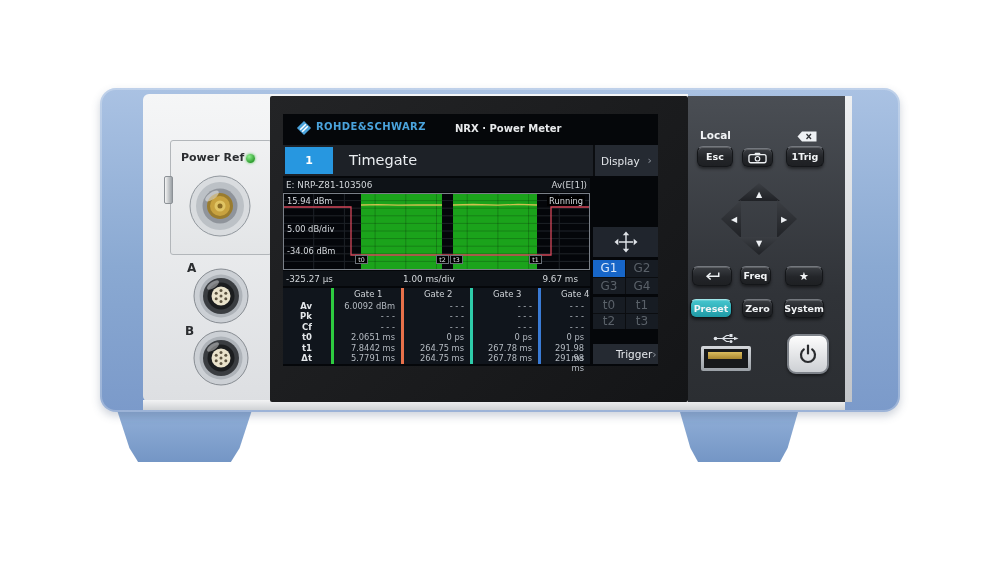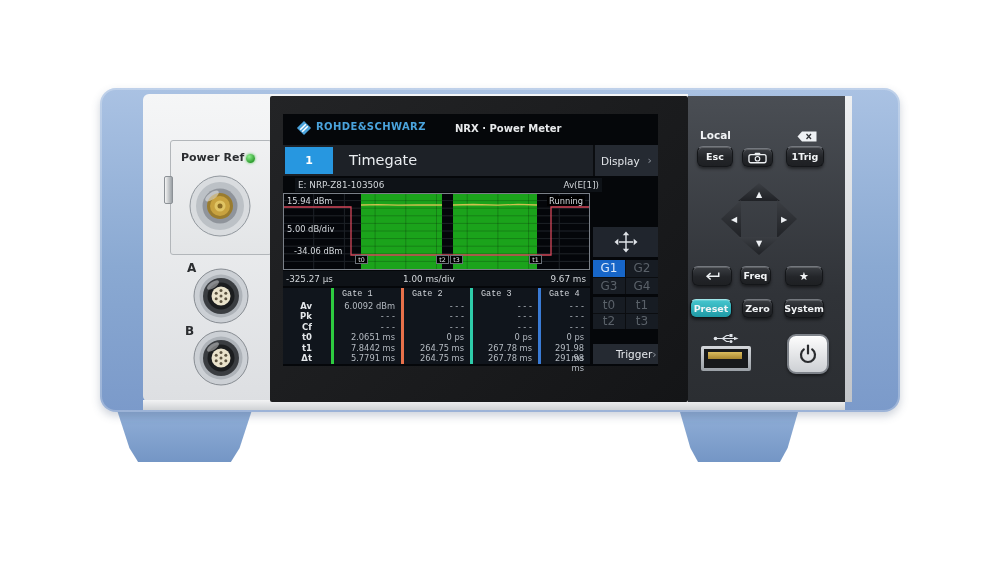"E: NRP-Z81-103506" .infobar { margin-left: 12px -> none }
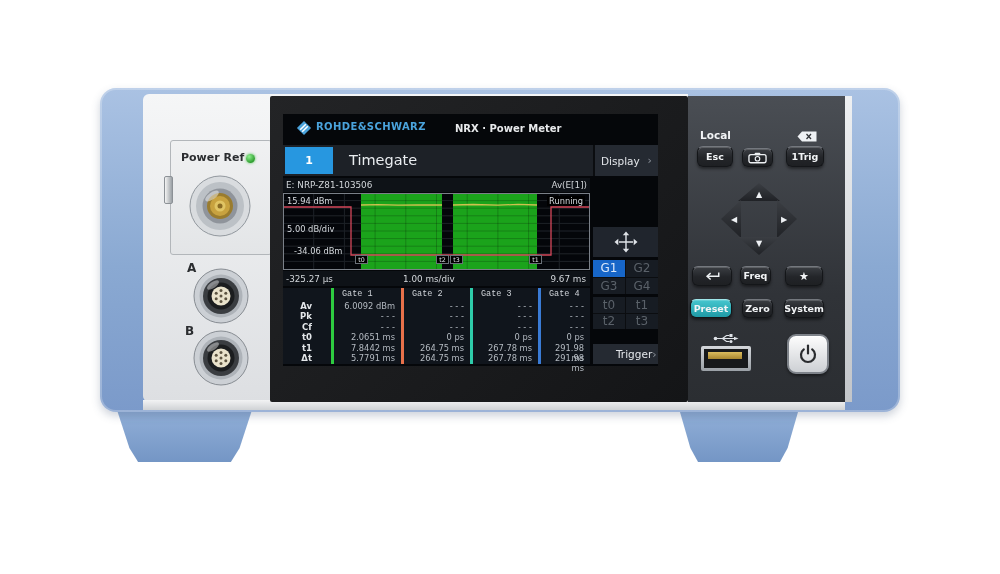"-34.06 dBm" div.abs { margin-left: 7px -> none }
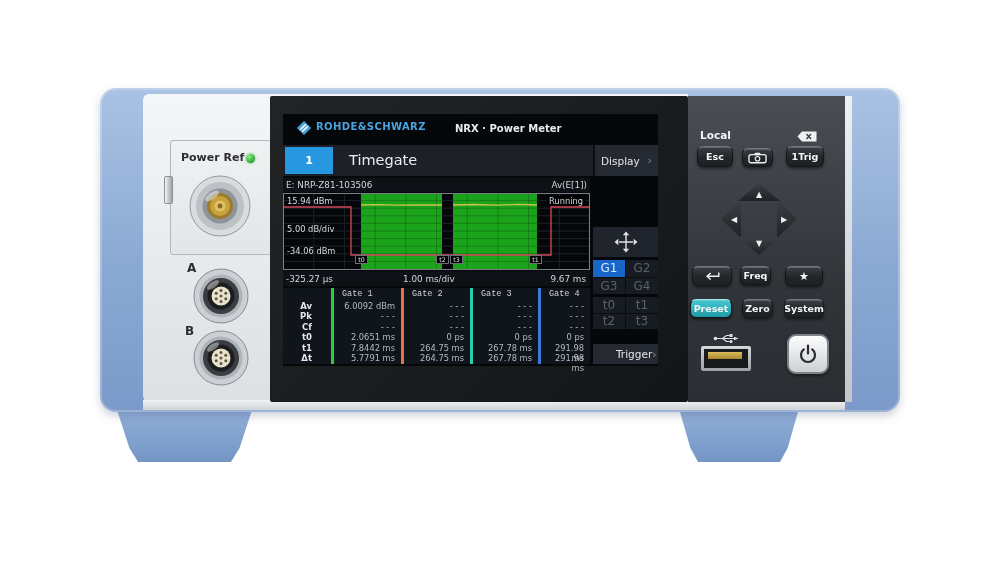"9.67 ms" span.abs { right: 4px -> 12px }
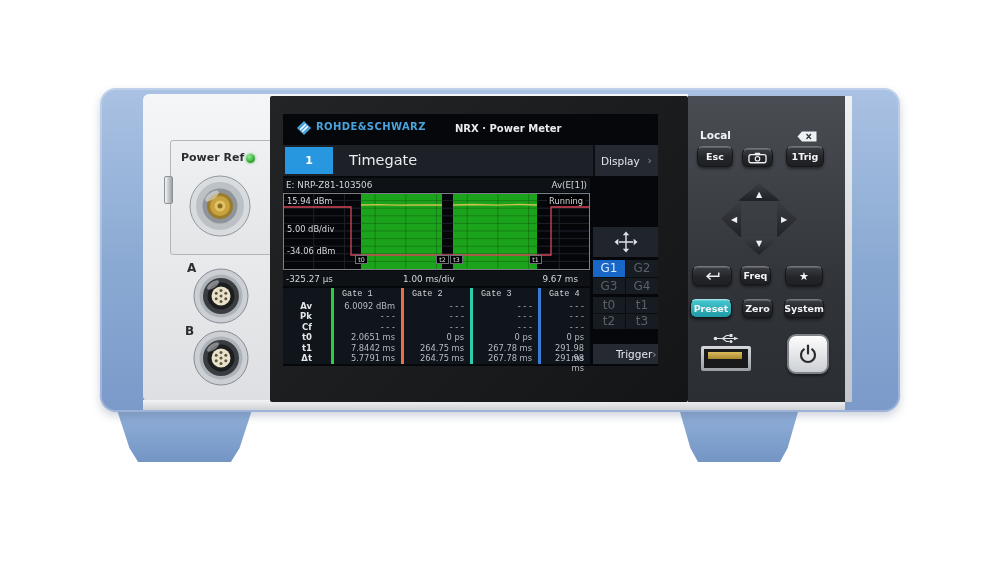"Gate 1" .thead { font-family: Liberation Mono, monospace -> none; padding-left: 8px -> 20px }
